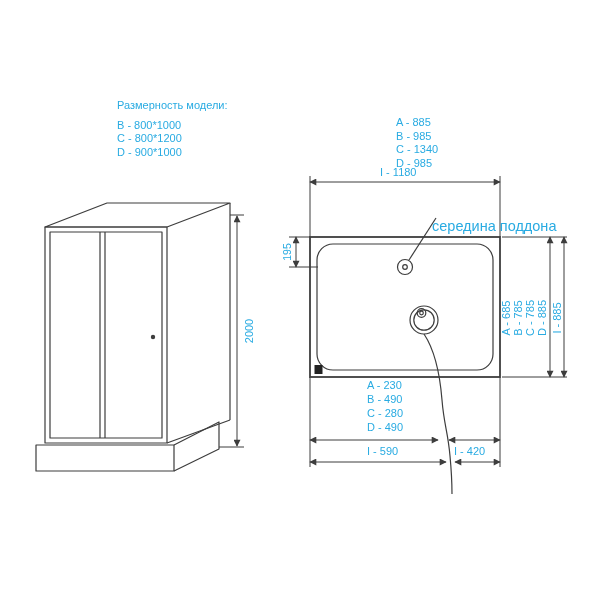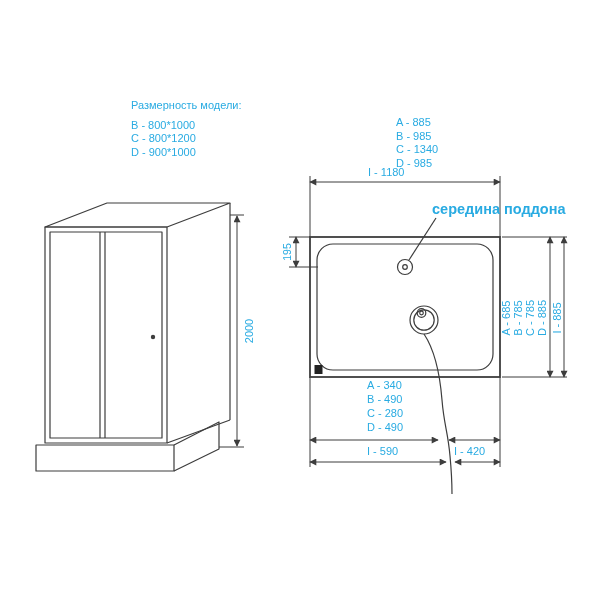"Размерность модели:" div.list { left: 131px -> 117px }
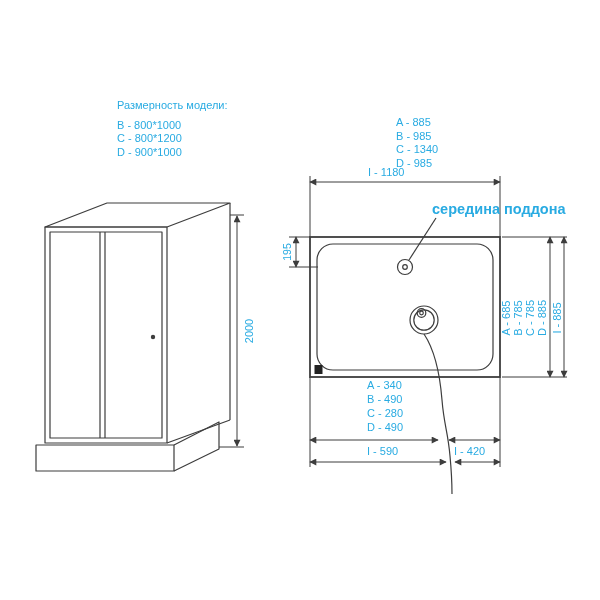"I - 1180" div.h-label { left: 368px -> 380px }
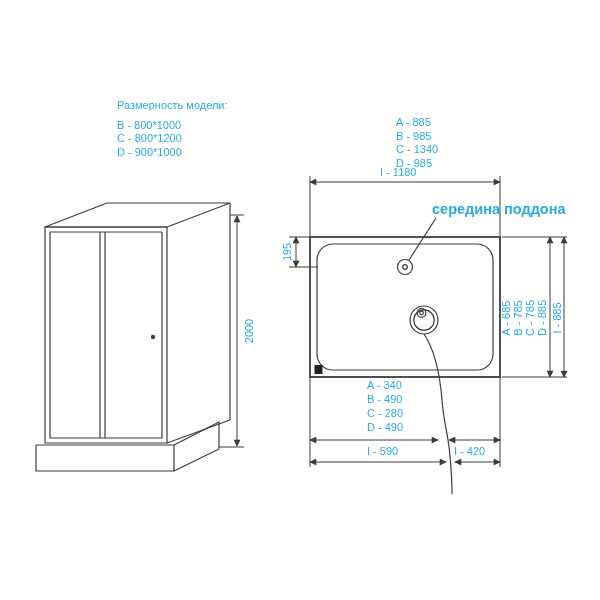"середина поддона" div.h-label { font-weight: bold -> none; top: 201px -> 218px }
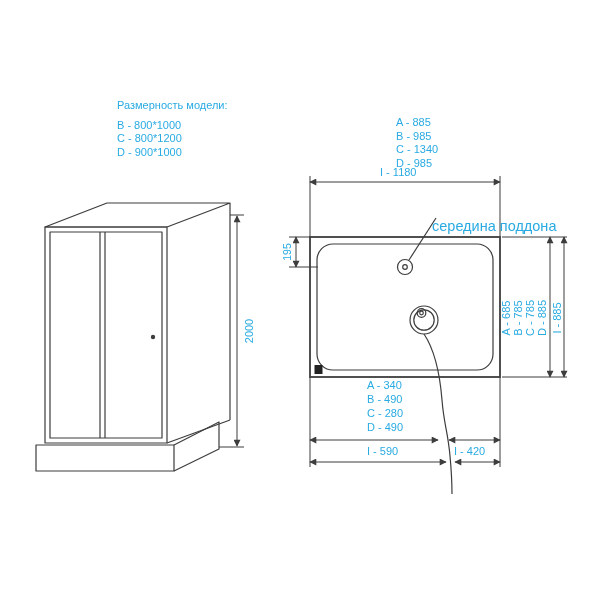"A - 340" div { text: 340 -> 230 }
